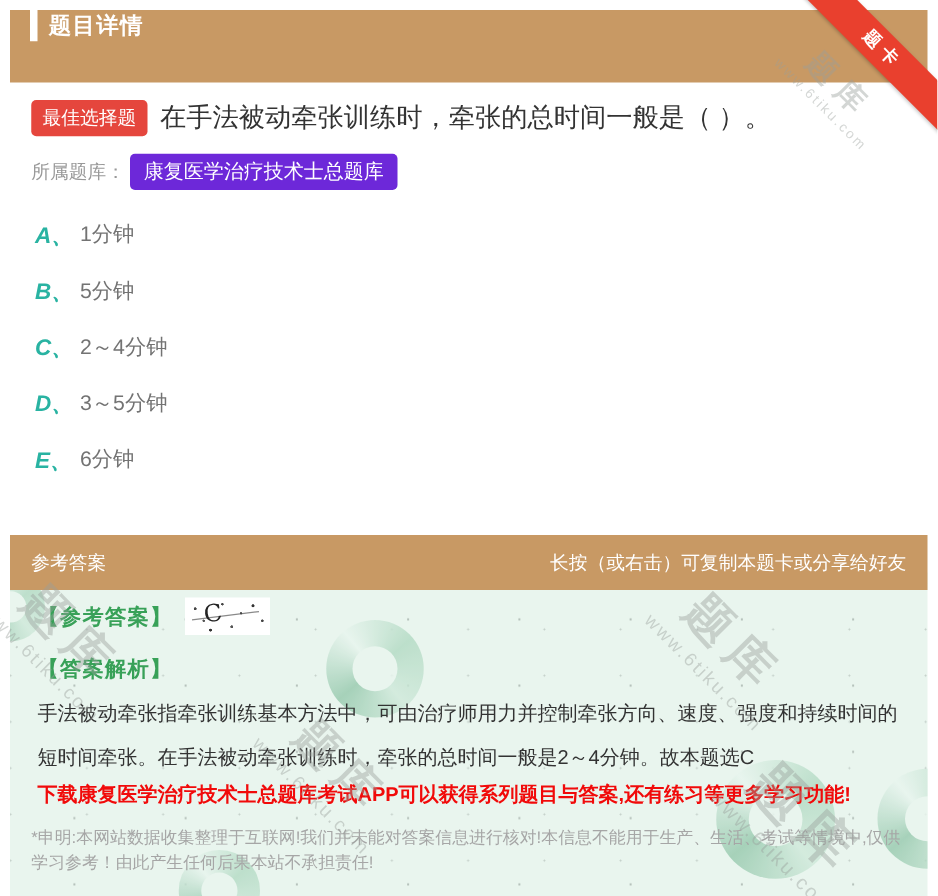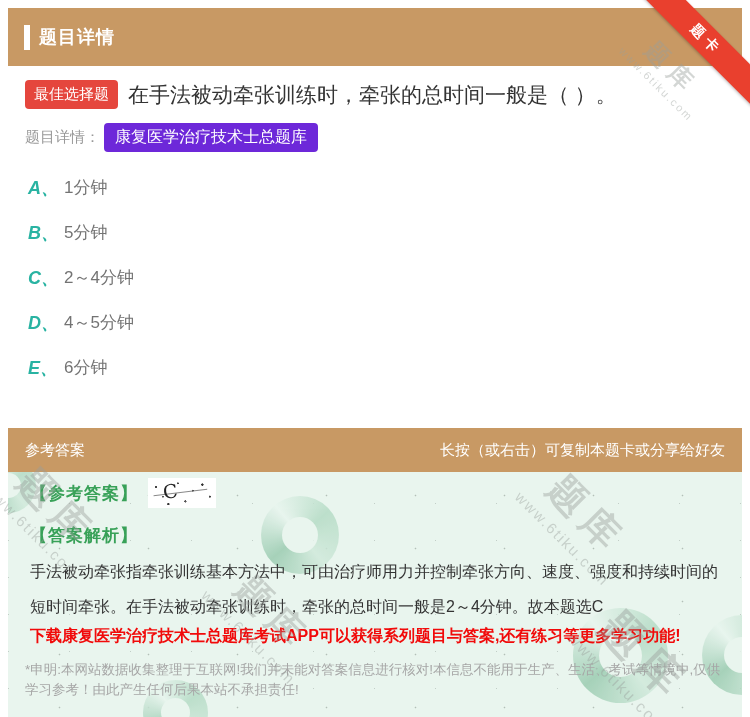"题目详情" .top-bar { align-items: center -> none }
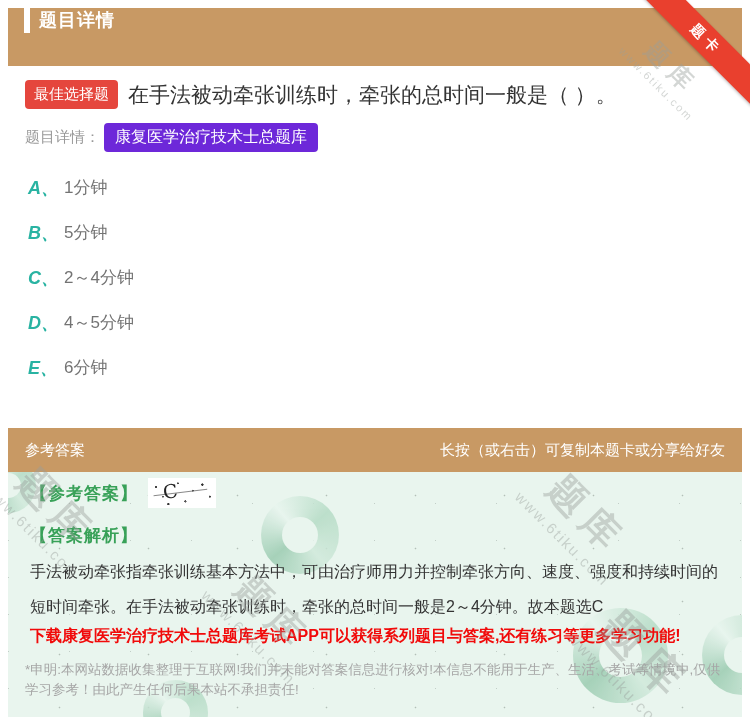"题目详情：" span.bank-label { text: 题目详情 -> 所属题库 }
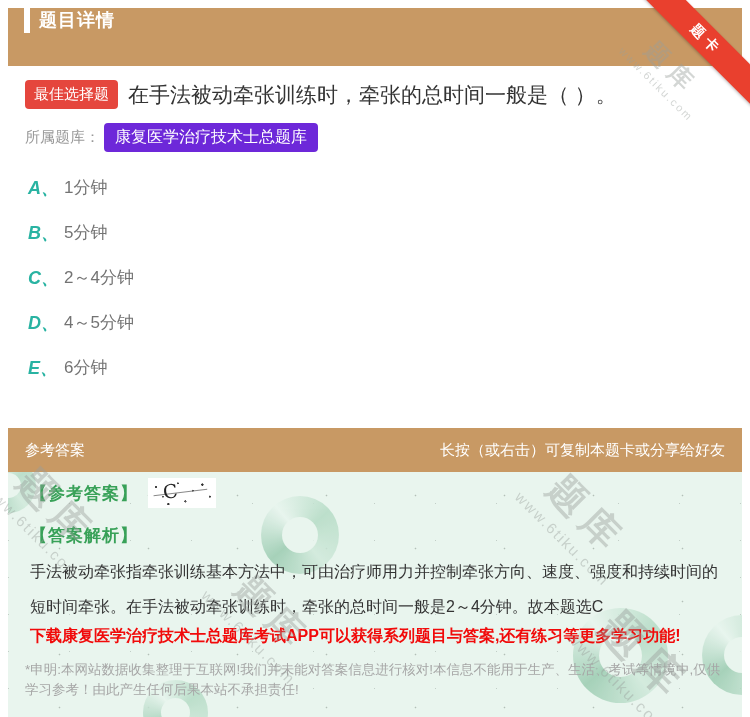"4～5分钟" span.opt-text { text: 4 -> 3 }
